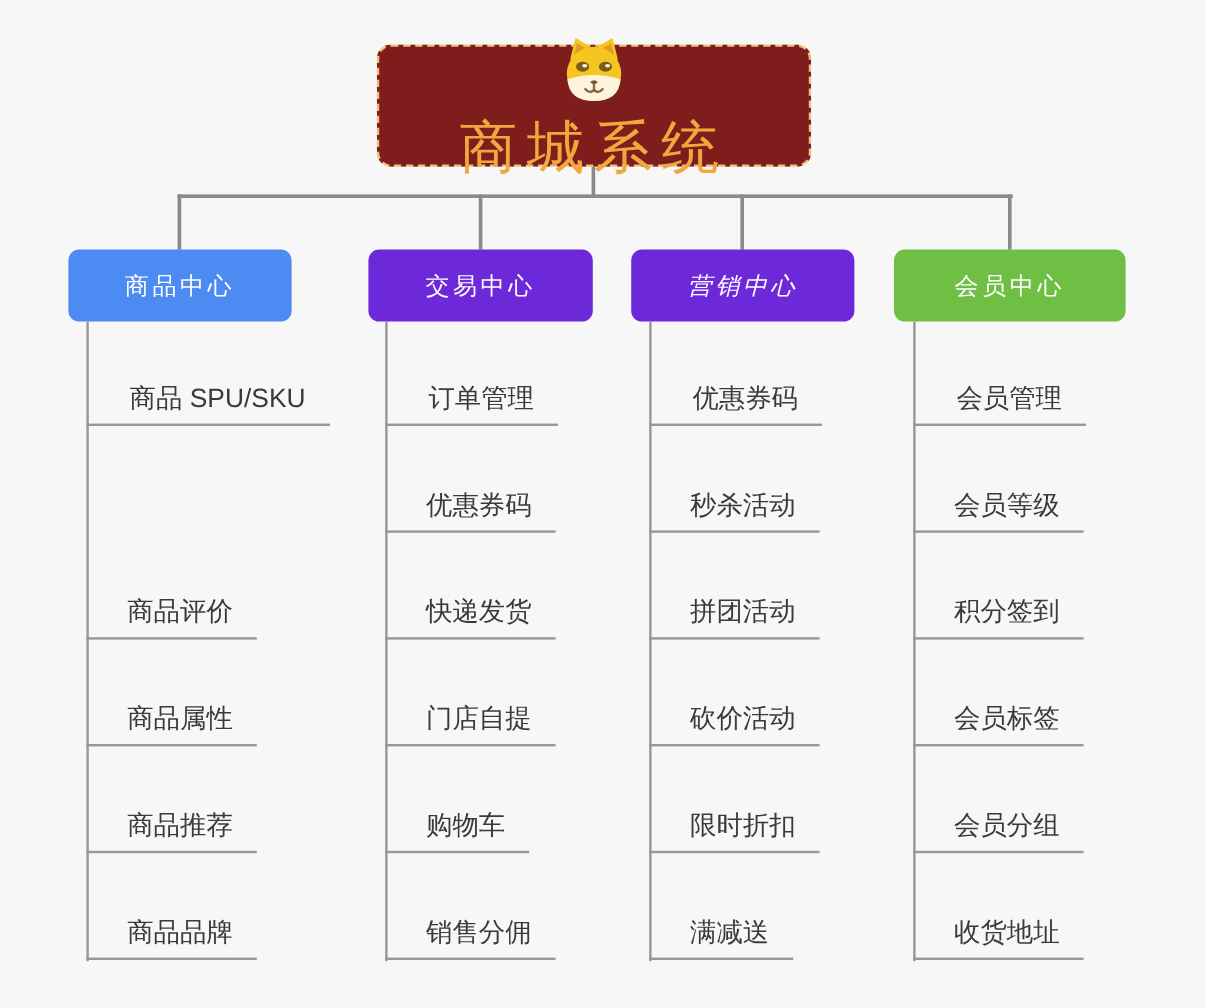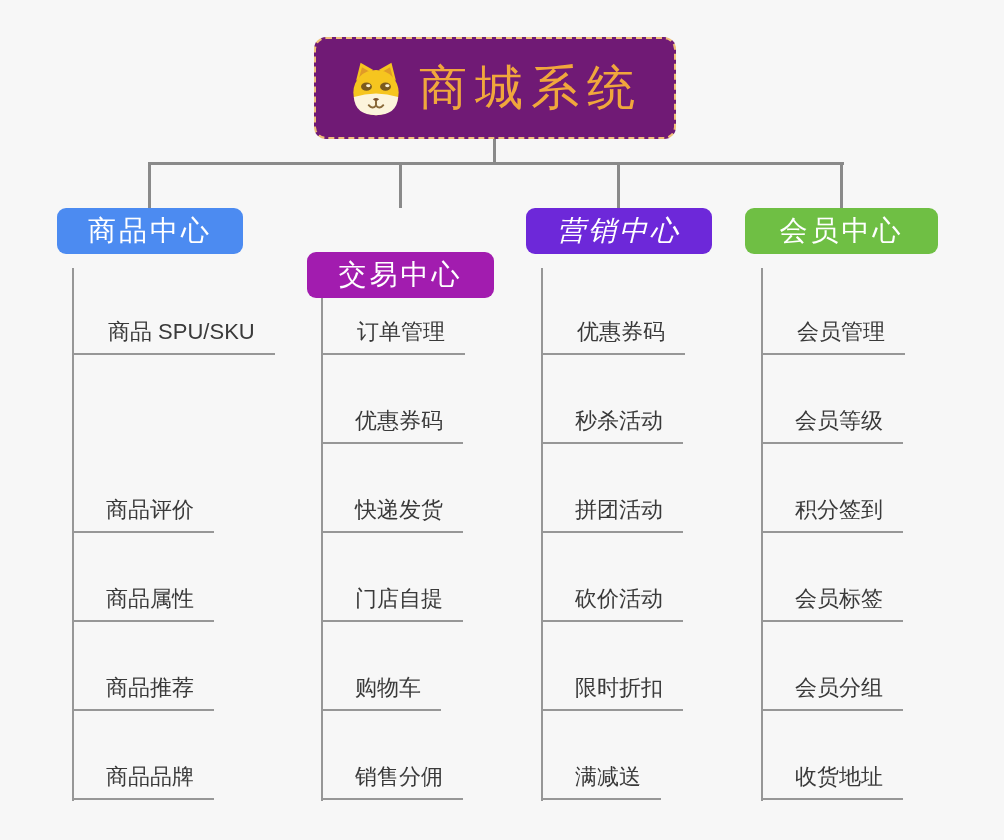"商城系统" .root { background: #701a75 -> #7f1d1d; flex-direction: none -> column }
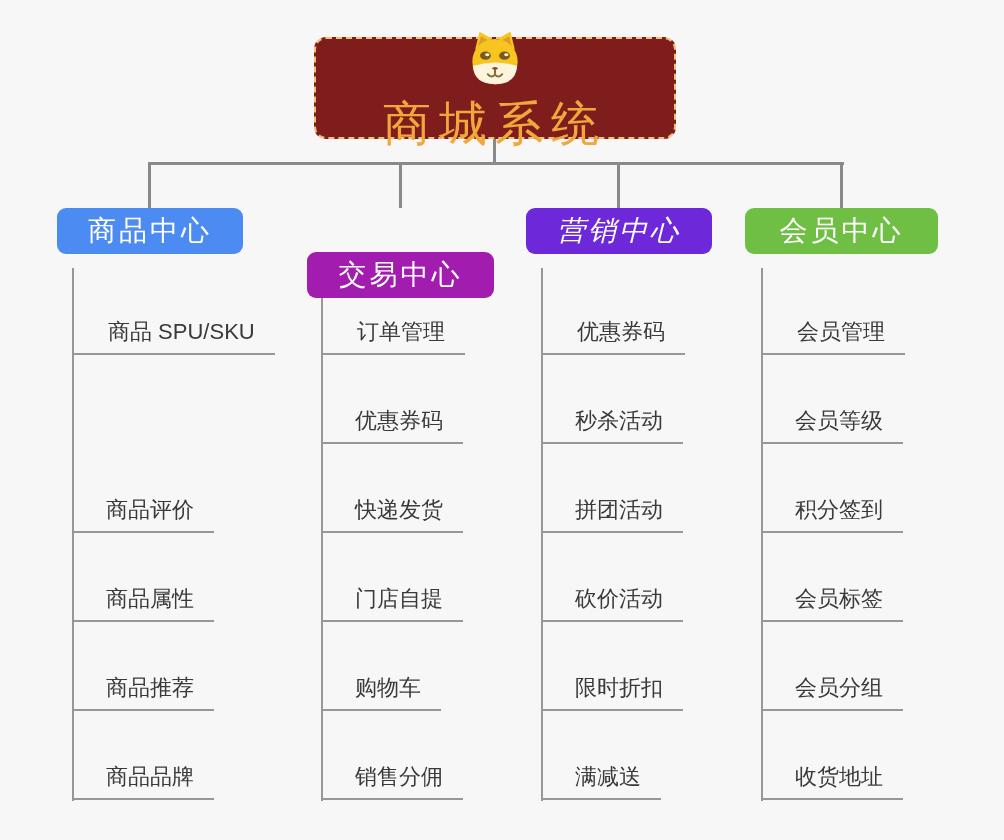"商品中心" .branch { font-size: 28px -> 20px; height: 46px -> 60px }
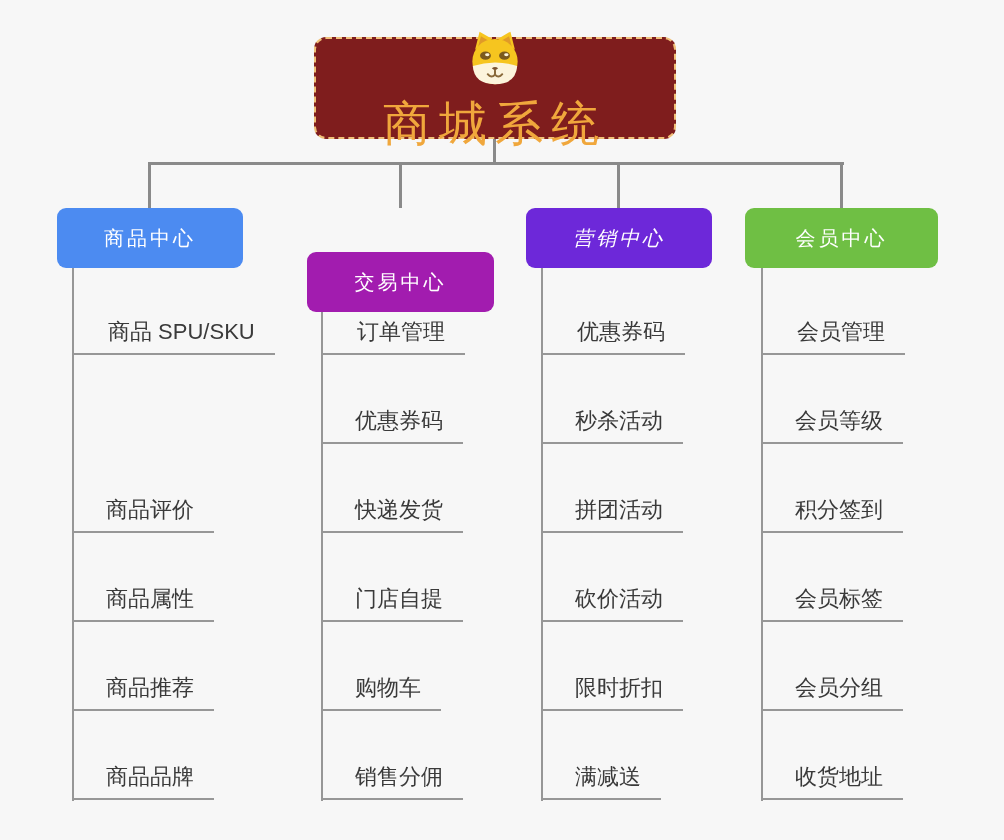"交易中心" div.branch { background-color: #a21caf -> #6d28d9; margin-top: 44px -> none }
